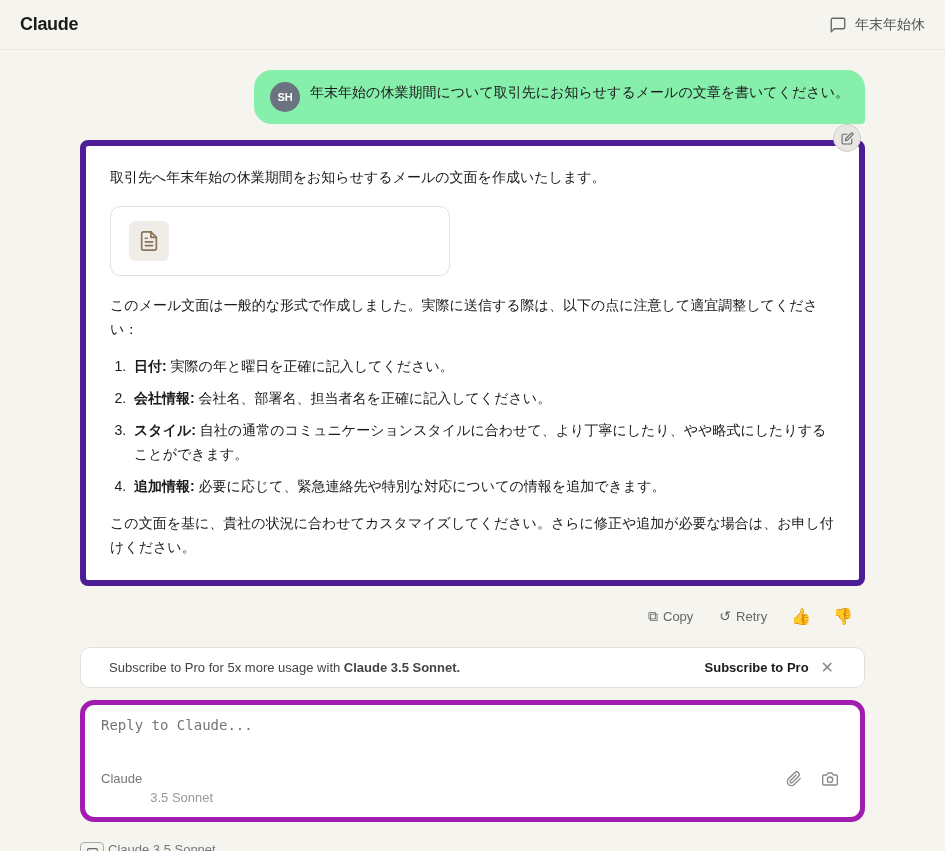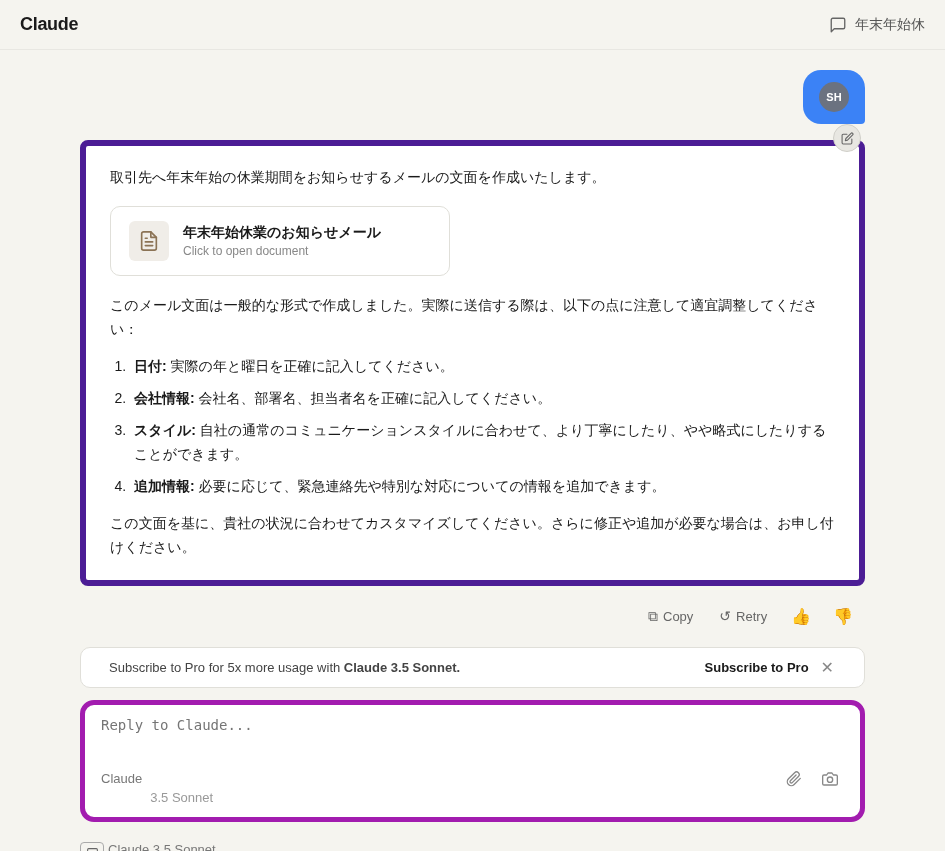"SH" .user-message-bubble { background: #3b82f6 -> #86efac }
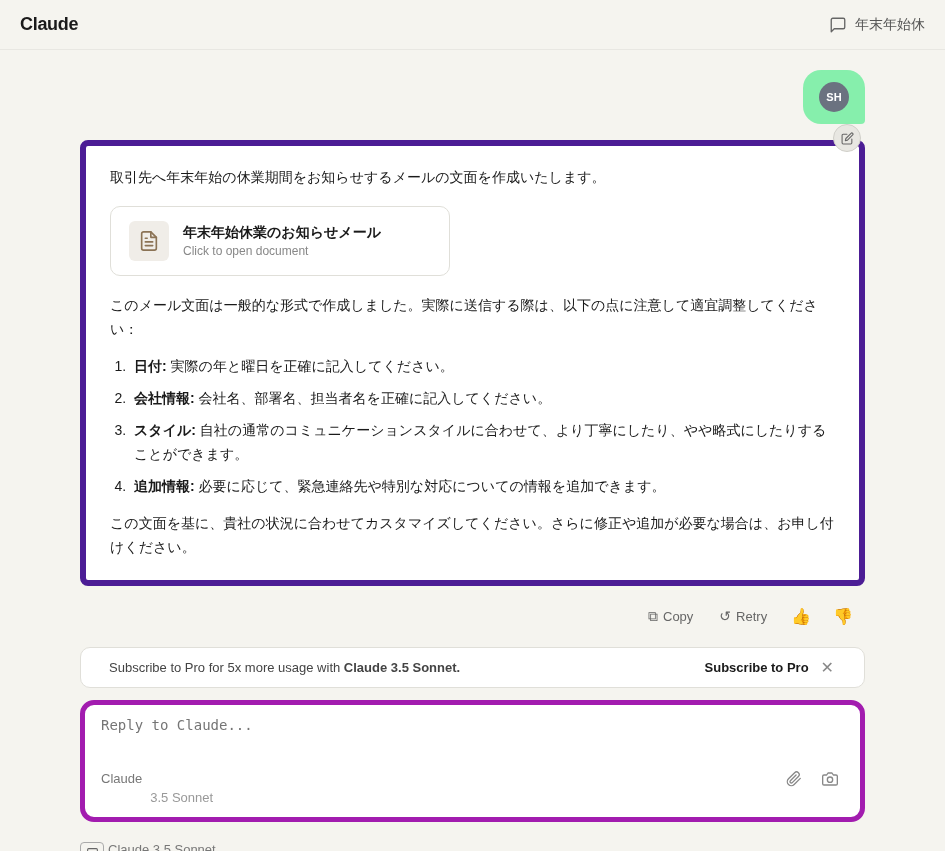"年末年始の休業期間について取引先にお知らせするメールの文章を書いてください。" span.user-message-text { html: none -> <span>年末年始の休業期間について取引先にお知らせするメールの文章を書いてください。</span> }
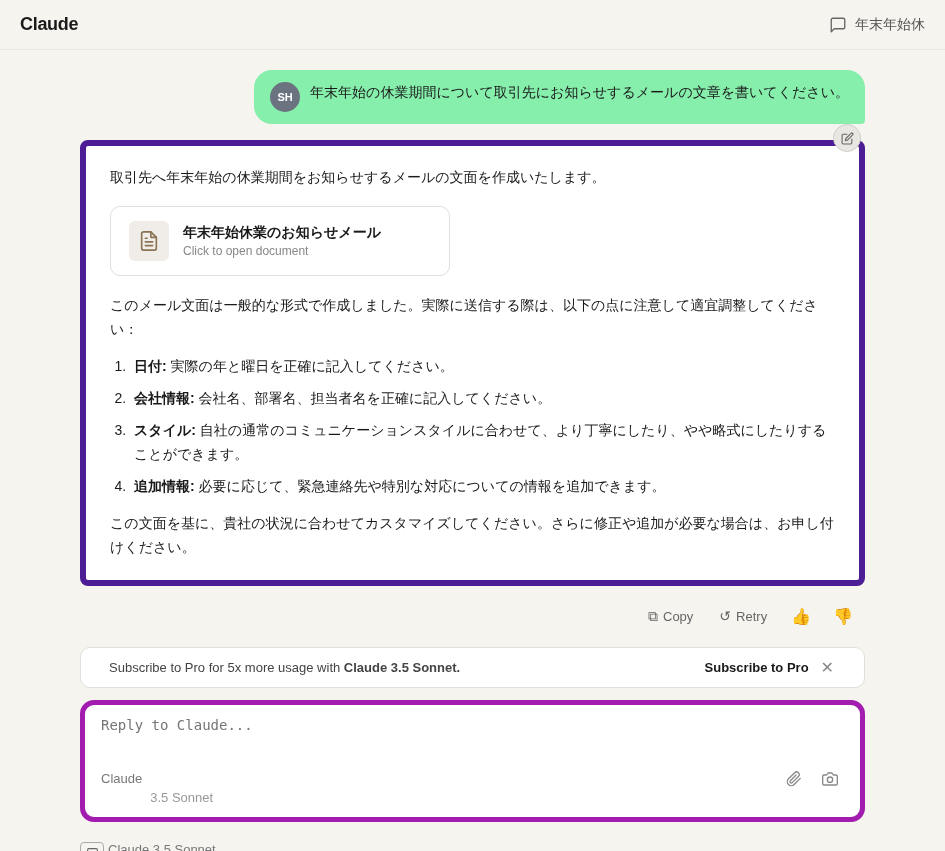"年末年始休業のお知らせメール" div.doc-info { html: <div> <div>年末年始休業のお知らせメール</div> <div>Click to open document</div> </div> -> none }
